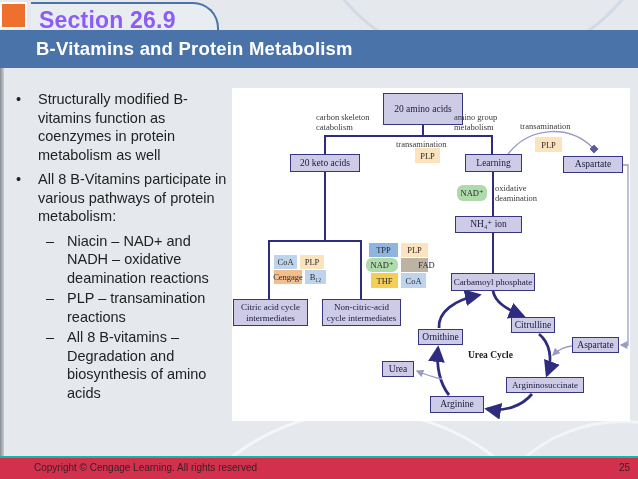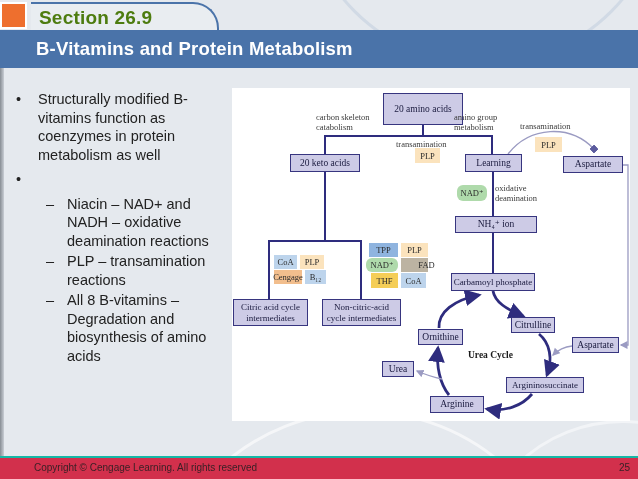"Section 26.9" .section-label { color: #4d7c0f -> #8b5cf6; font-size: 19px -> 23px }
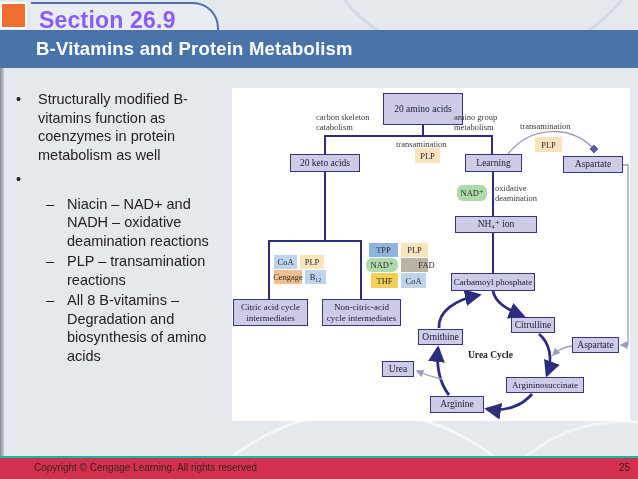"All 8 B-Vitamins participate in" span.tx { html: none -> <span>All 8 B-Vitamins participate in various pathways of protein metabolism:</span> }
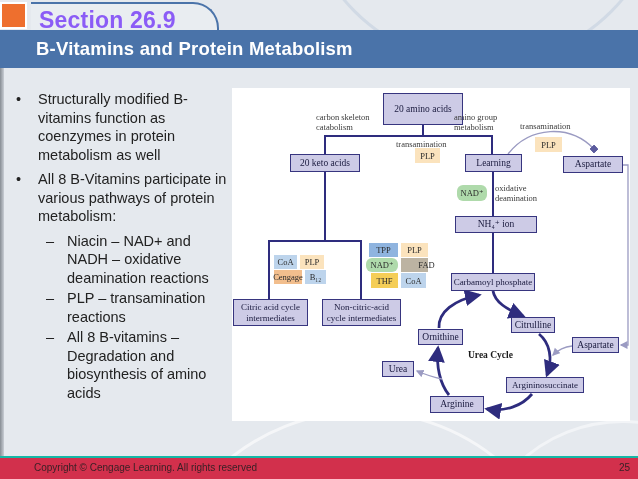"NH₄⁺ ion" div.dbox { width: 82px -> 67px }
